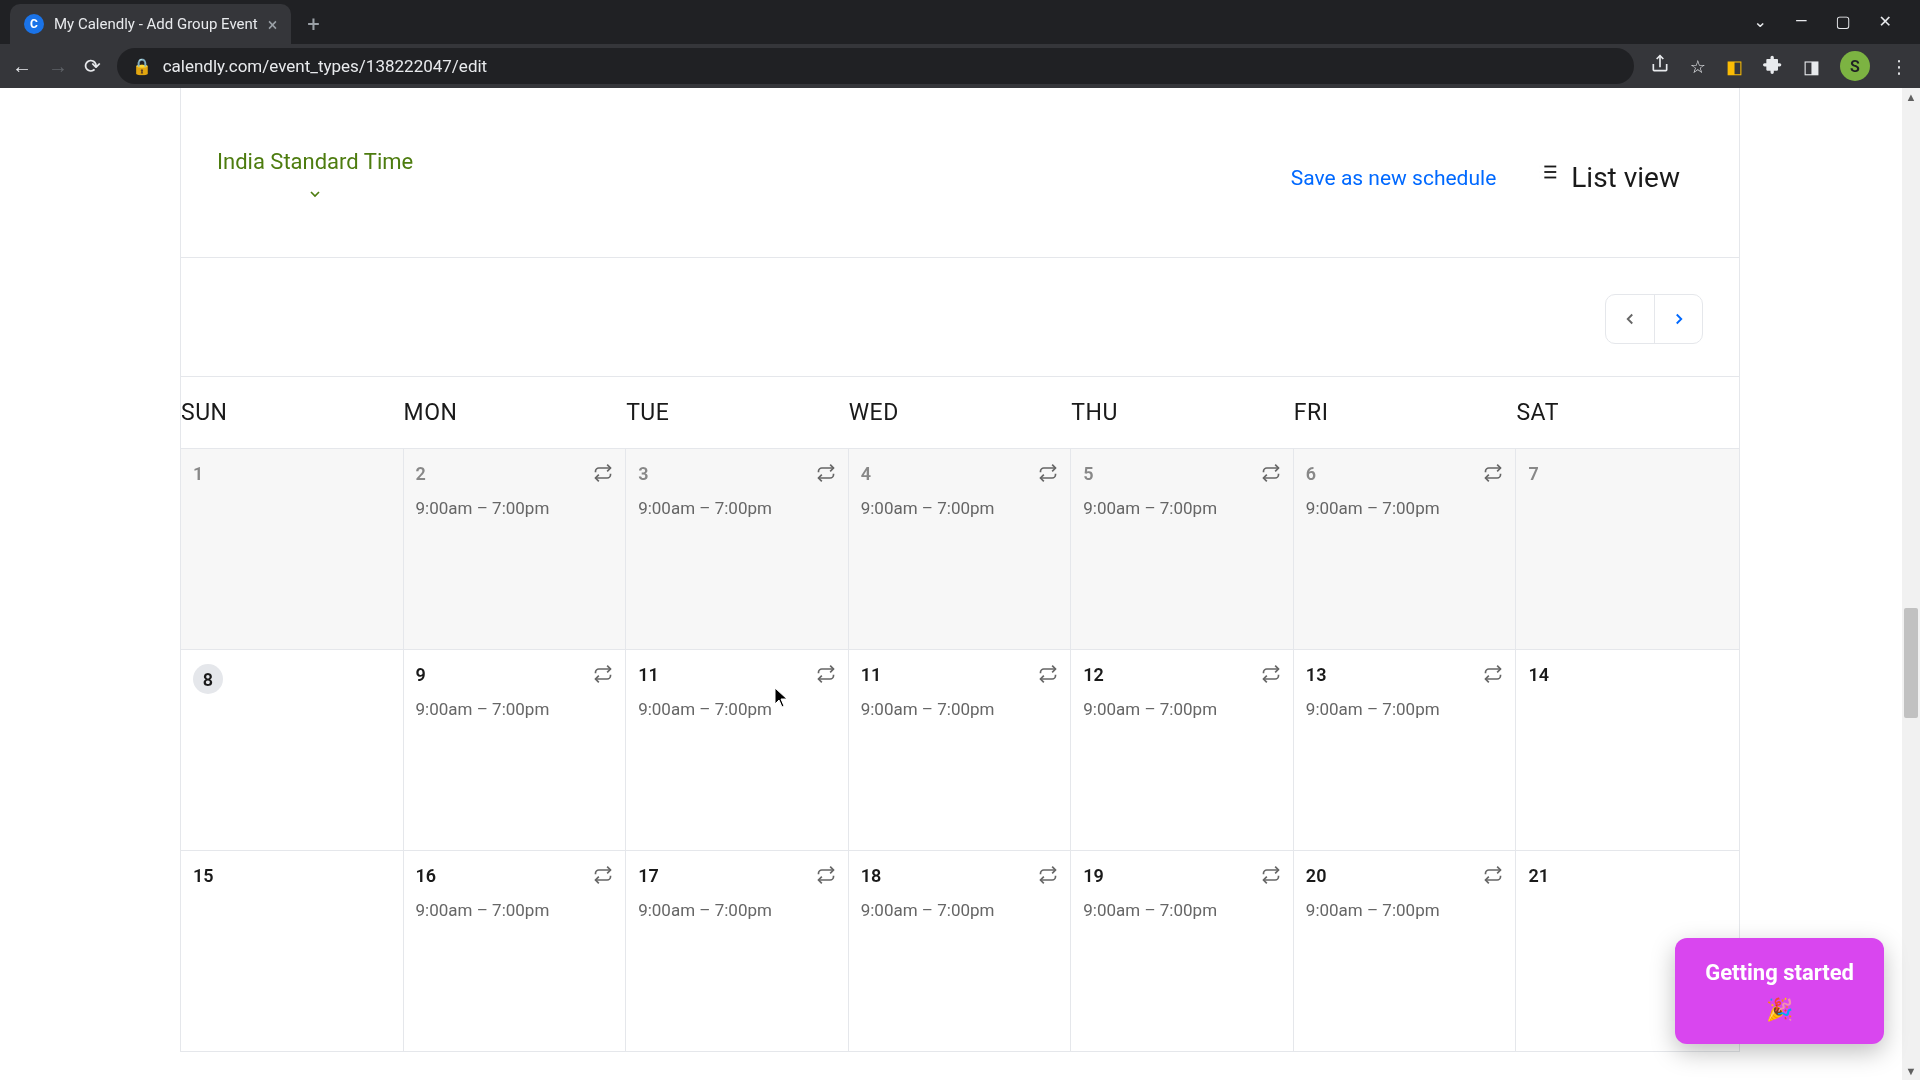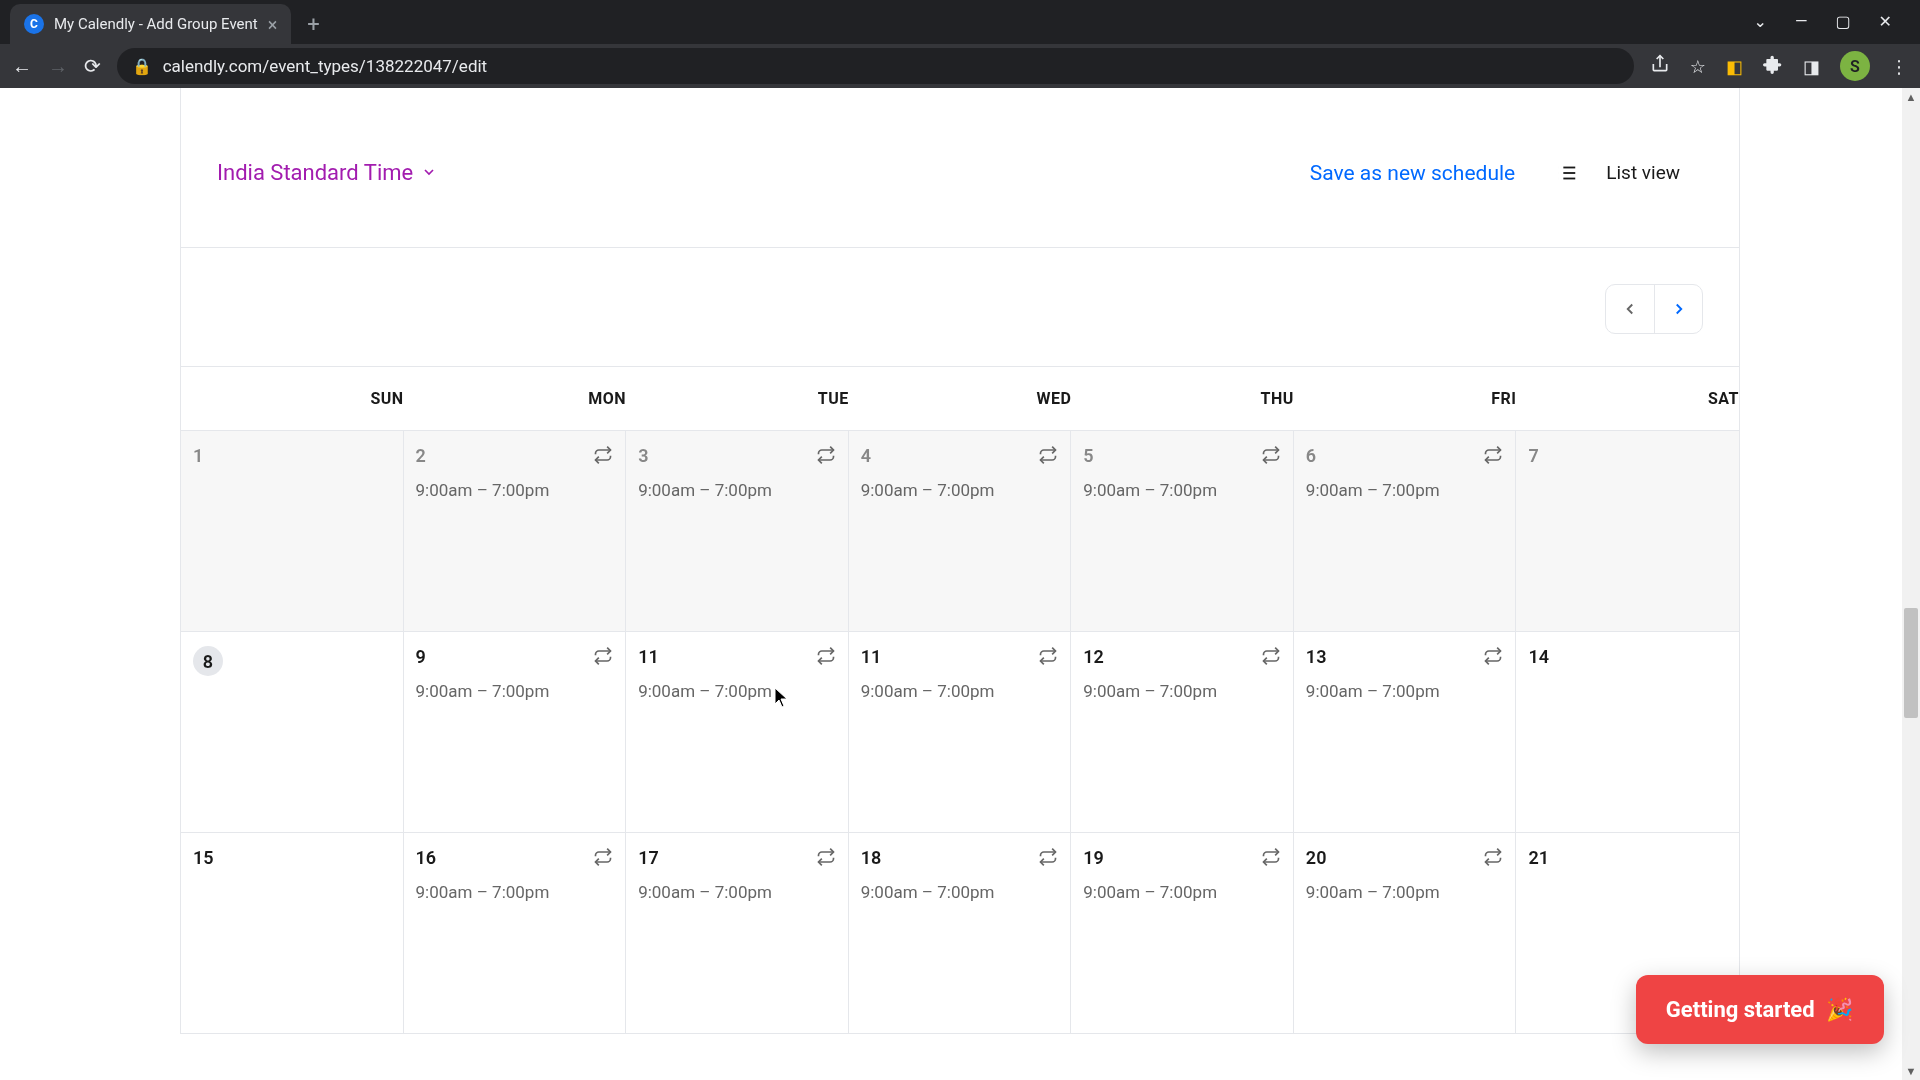"India Standard Time" .timezone-select { color: #a21caf -> #4d7c0f; flex-direction: none -> column }
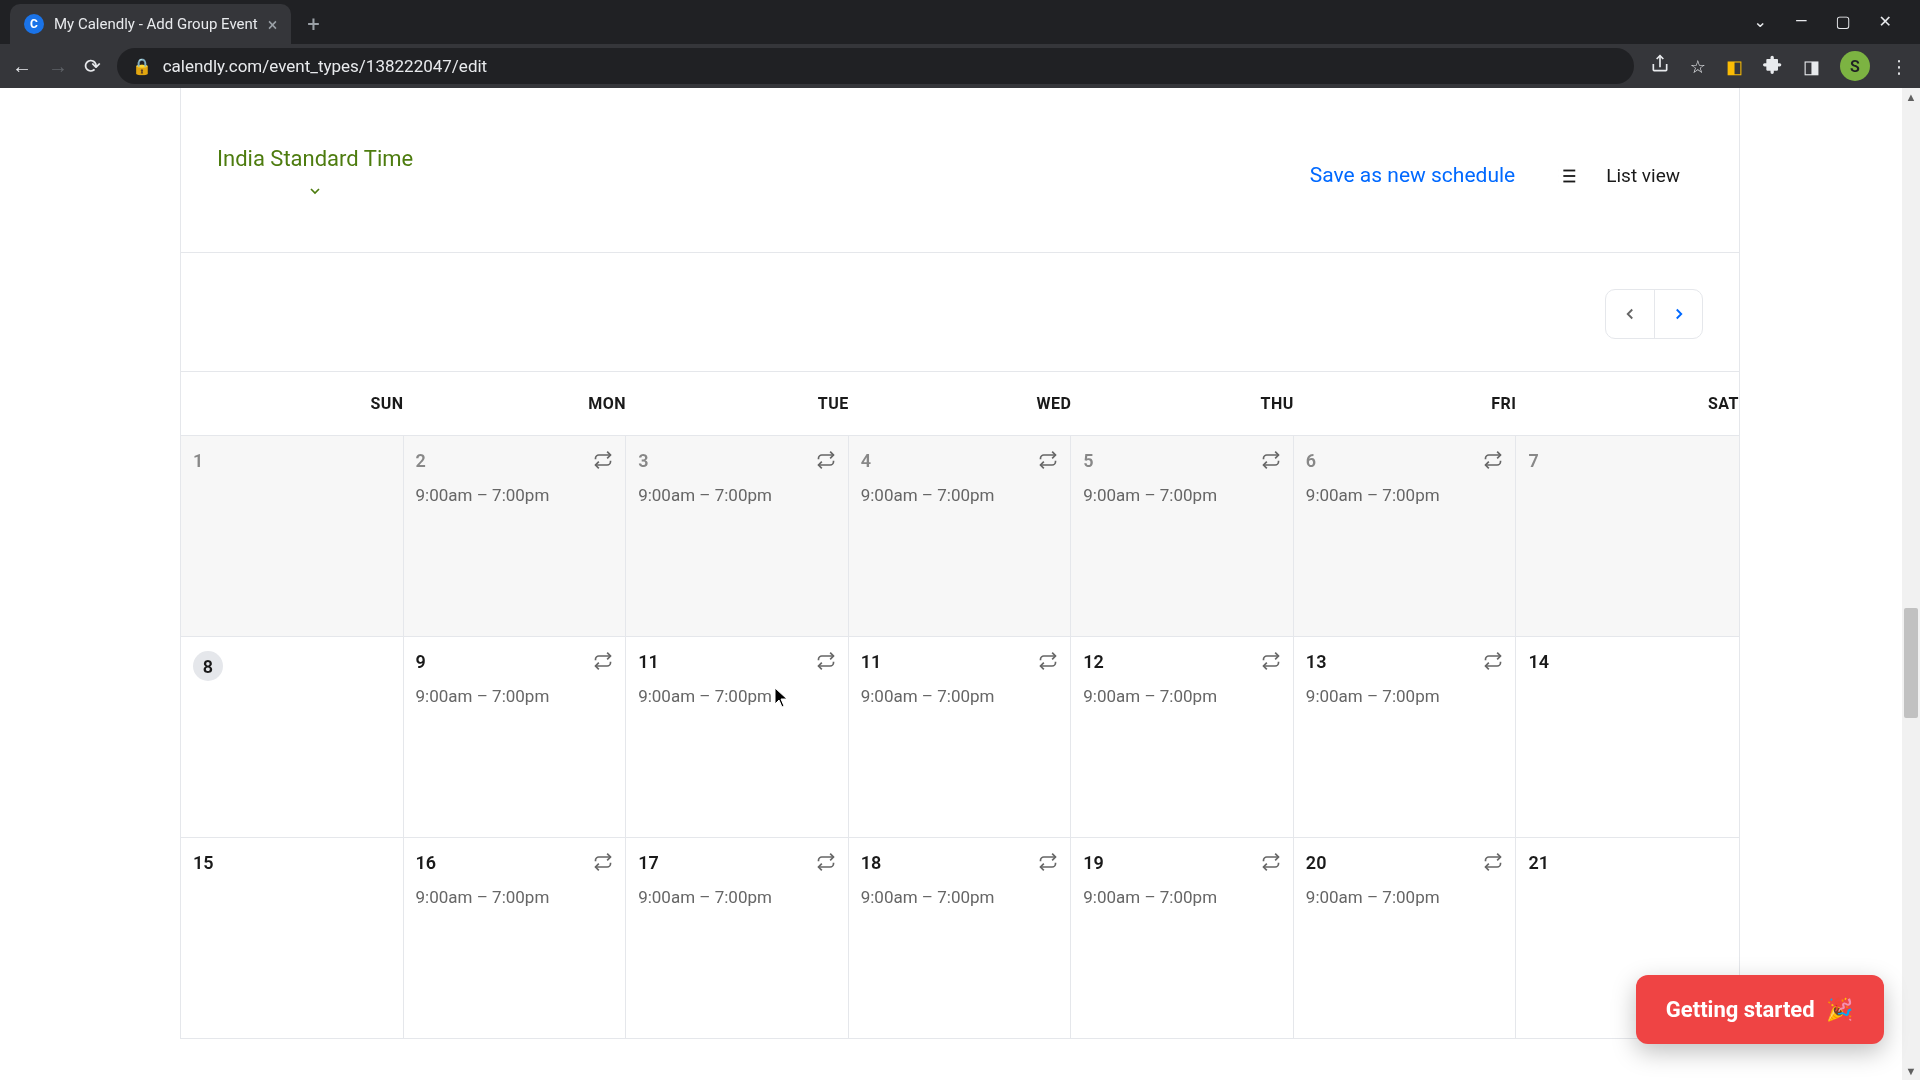"List view" .view-button { align-items: flex-end -> flex-start; font-size: 19px -> 28px; gap: 28px -> 12px }
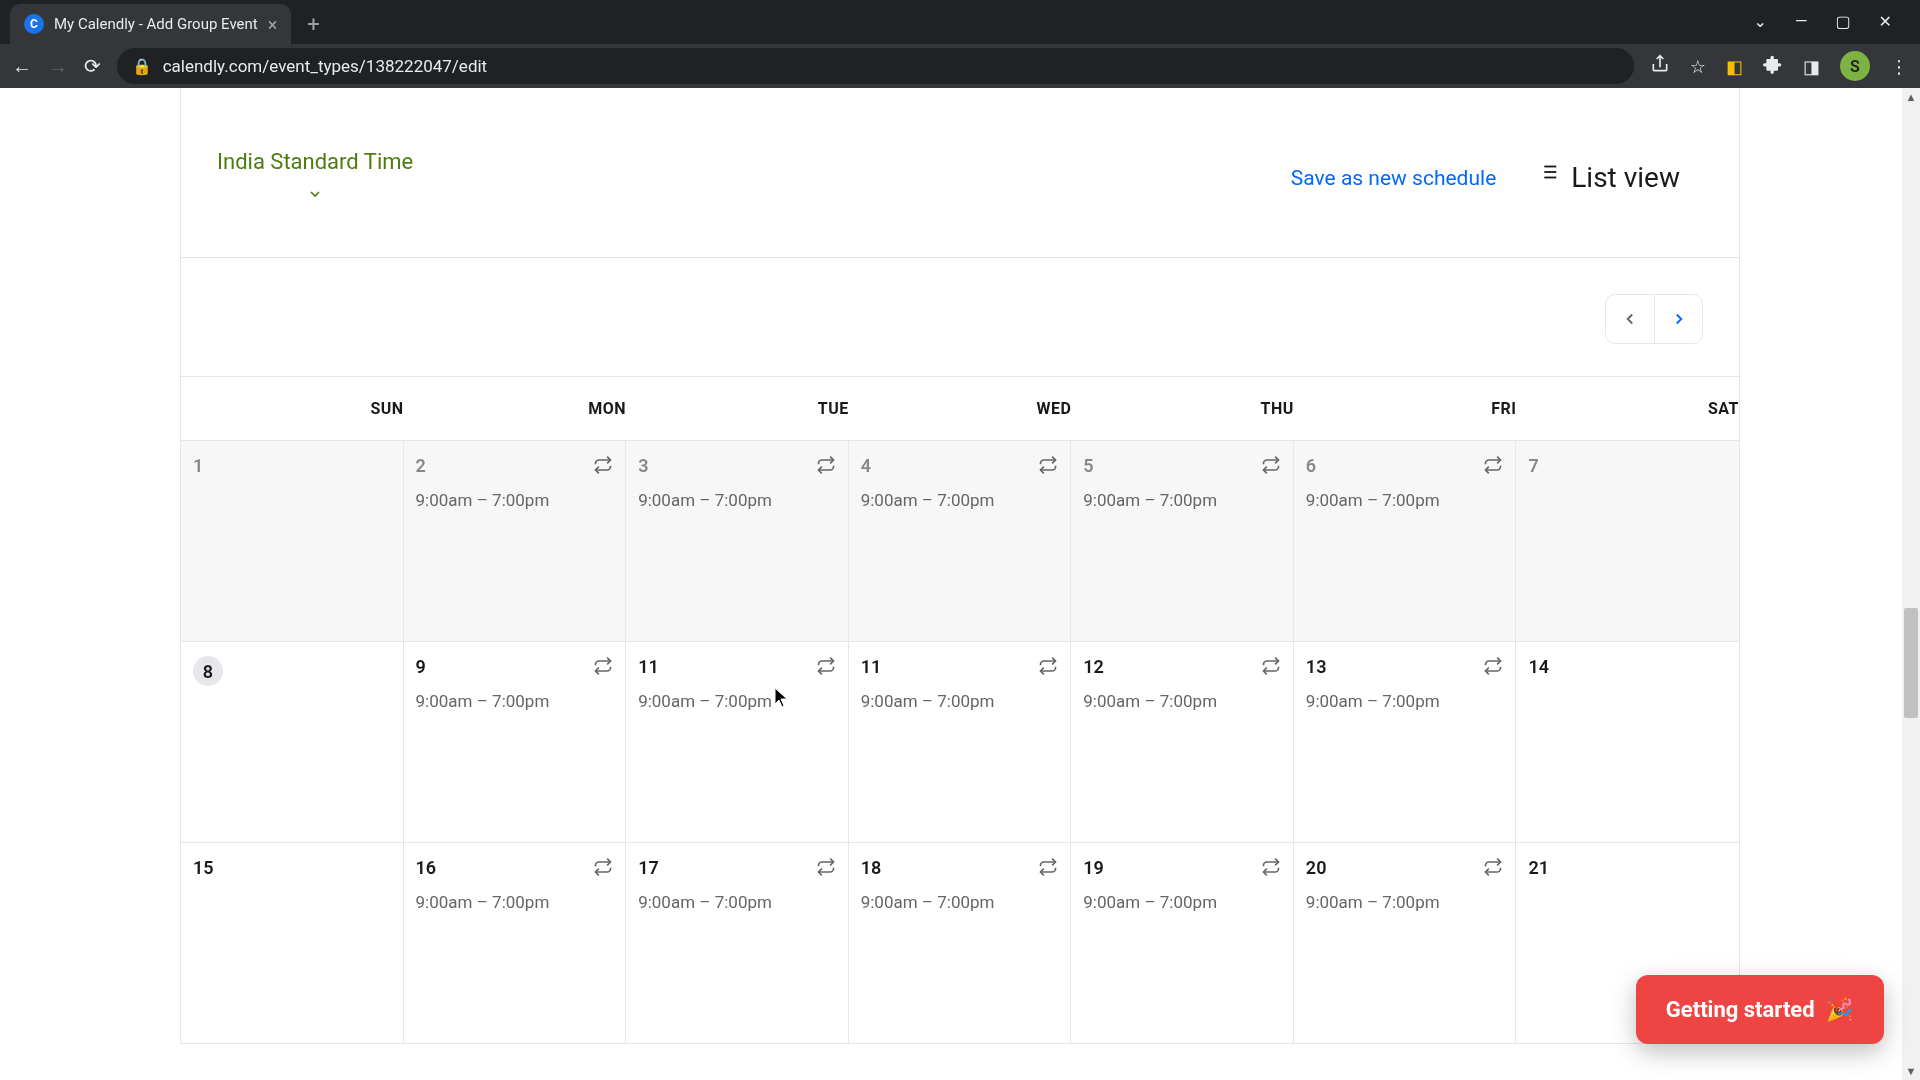"SUN" .day-header { font-size: 16px -> 23px; font-weight: 700 -> 400; text-align: right -> left }
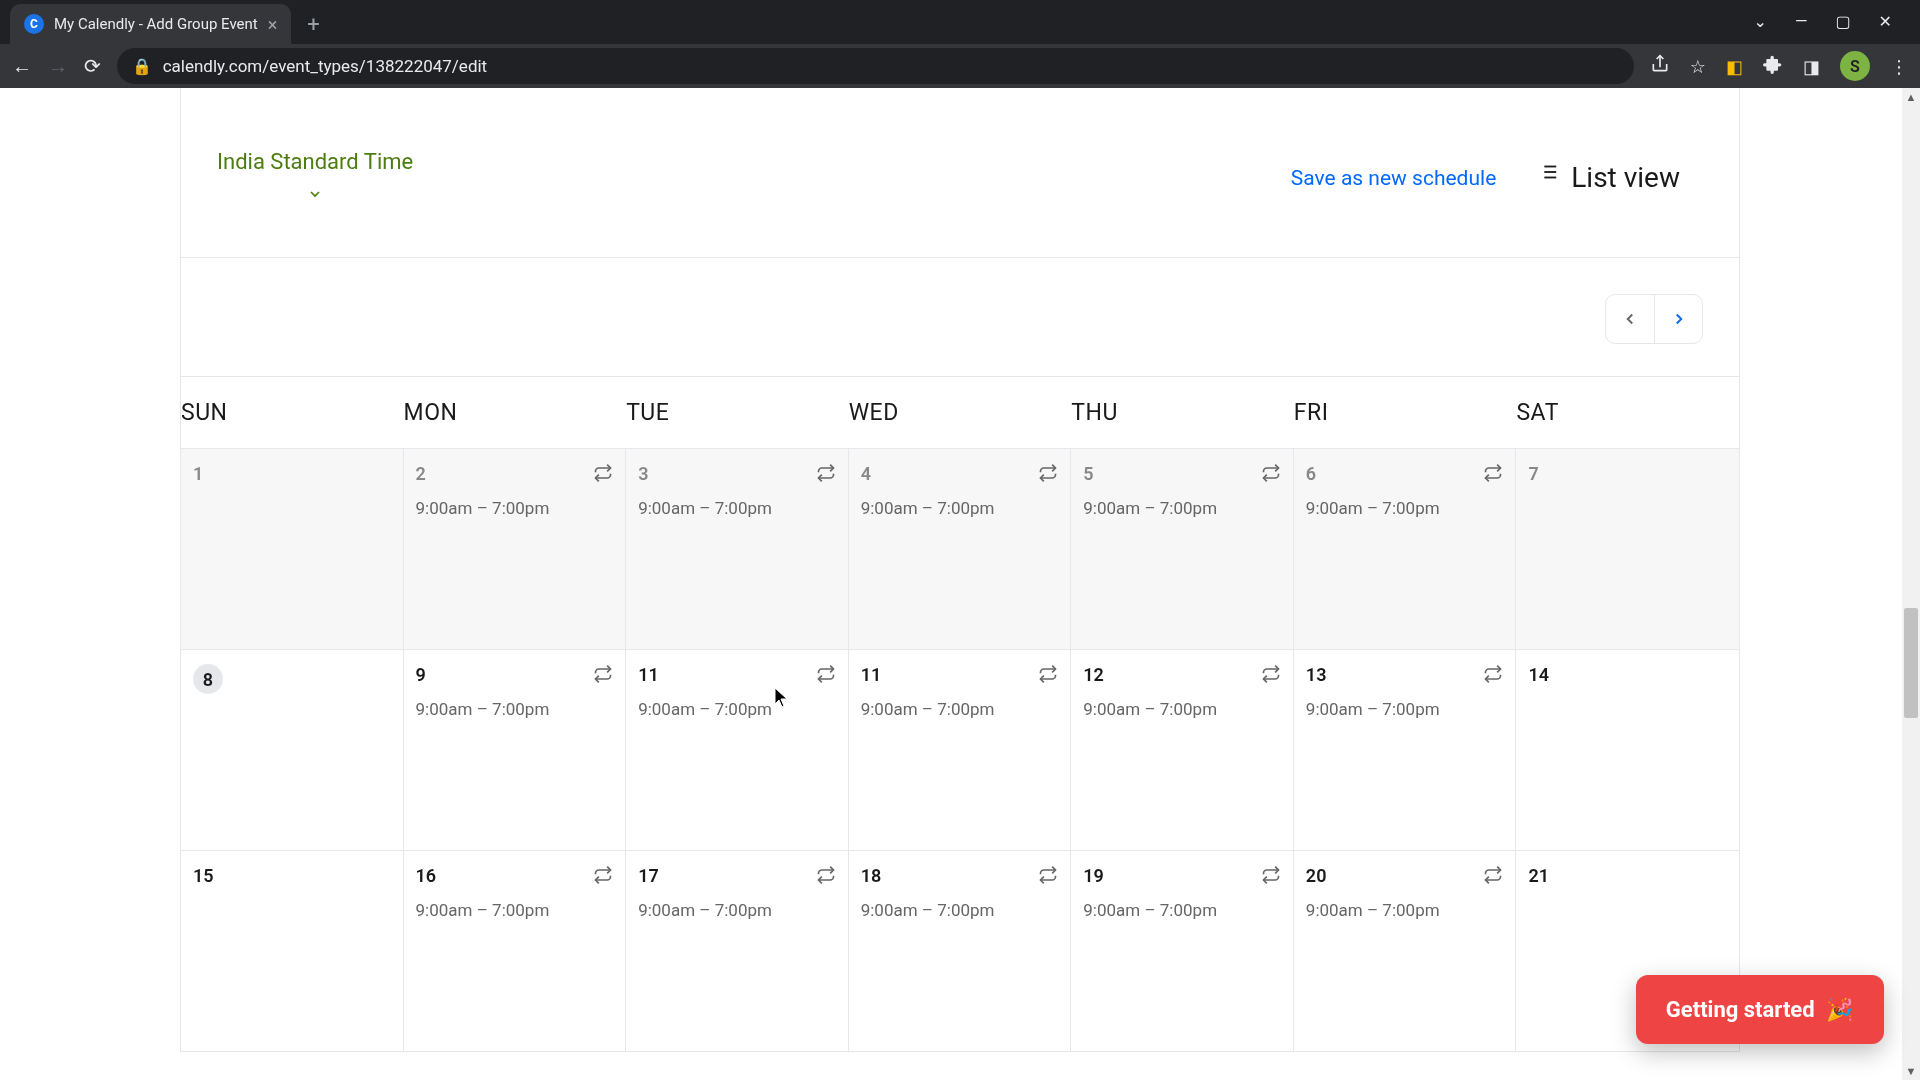"Getting started" .getting-started { background: #ef4444 -> #d946ef; flex-direction: none -> column }
